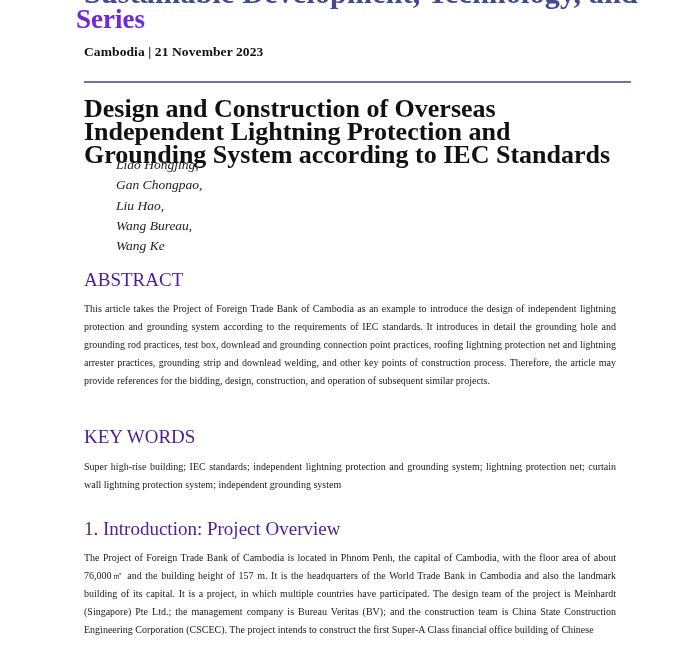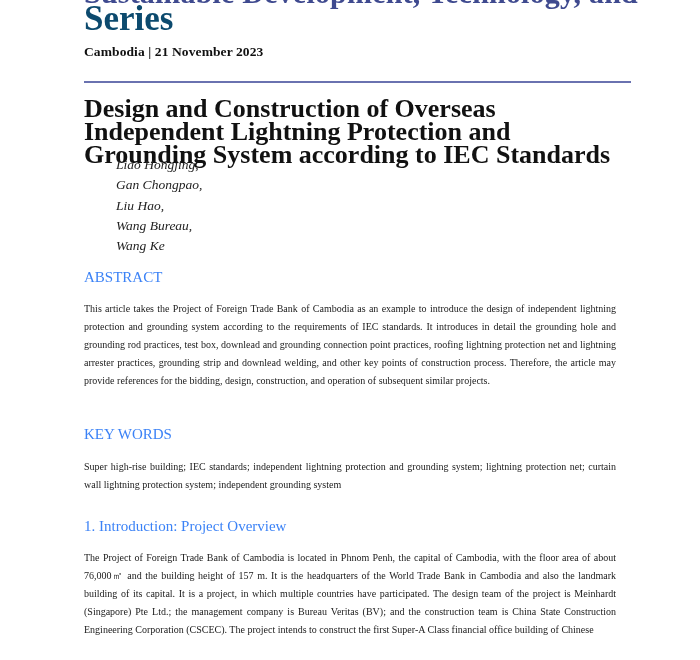"Series" .series-title { color: #0c4a6e -> #6d28d9; font-size: 35px -> 27px; left: 84px -> 76px }
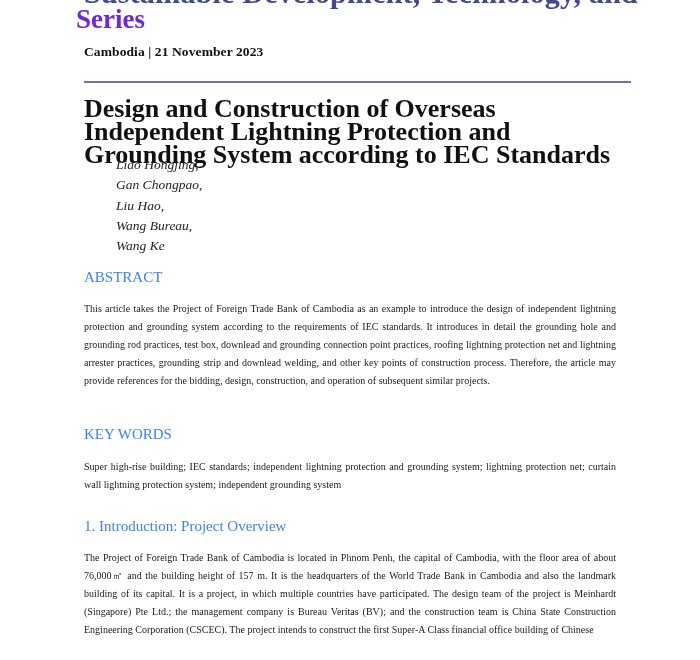"ABSTRACT" .section-head { color: #3b82f6 -> #4c1d95; font-size: 15px -> 19px }
